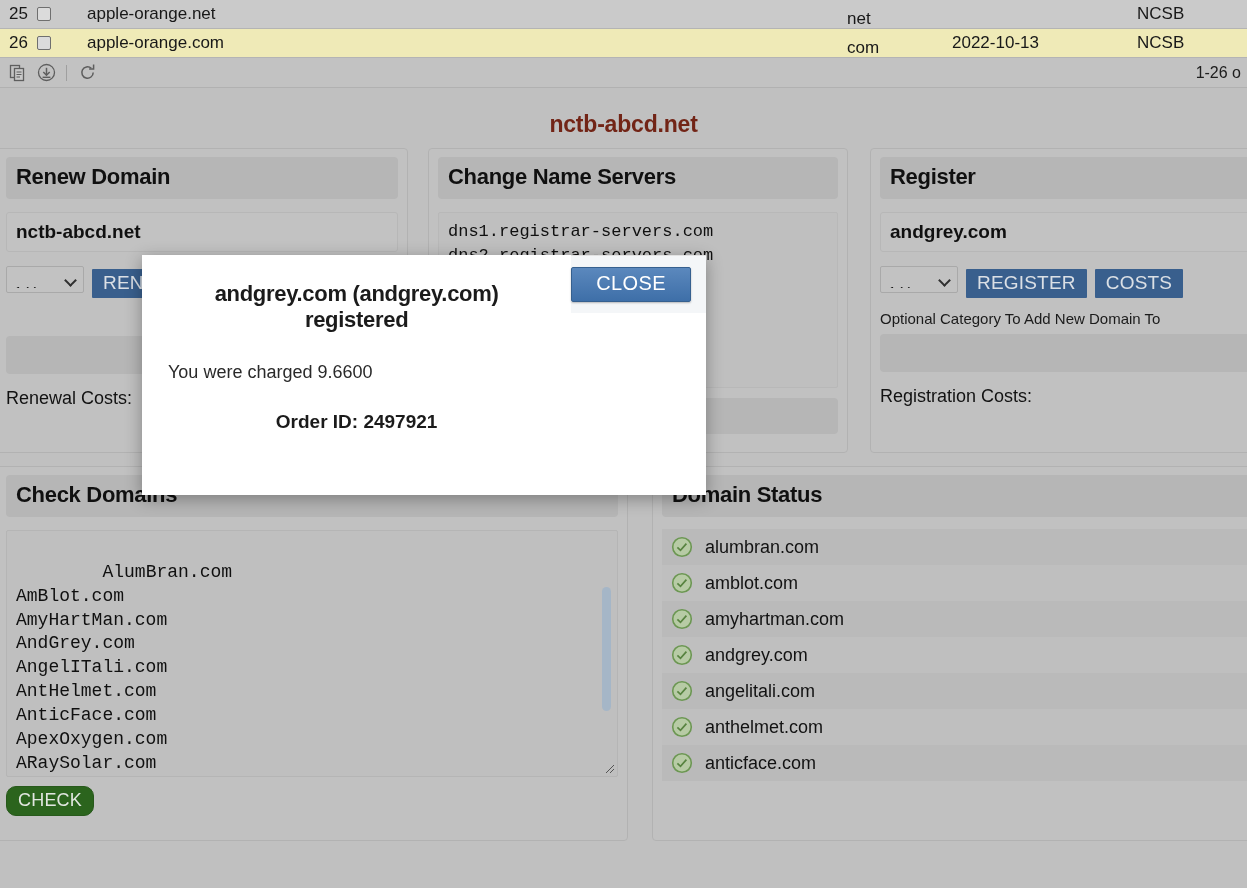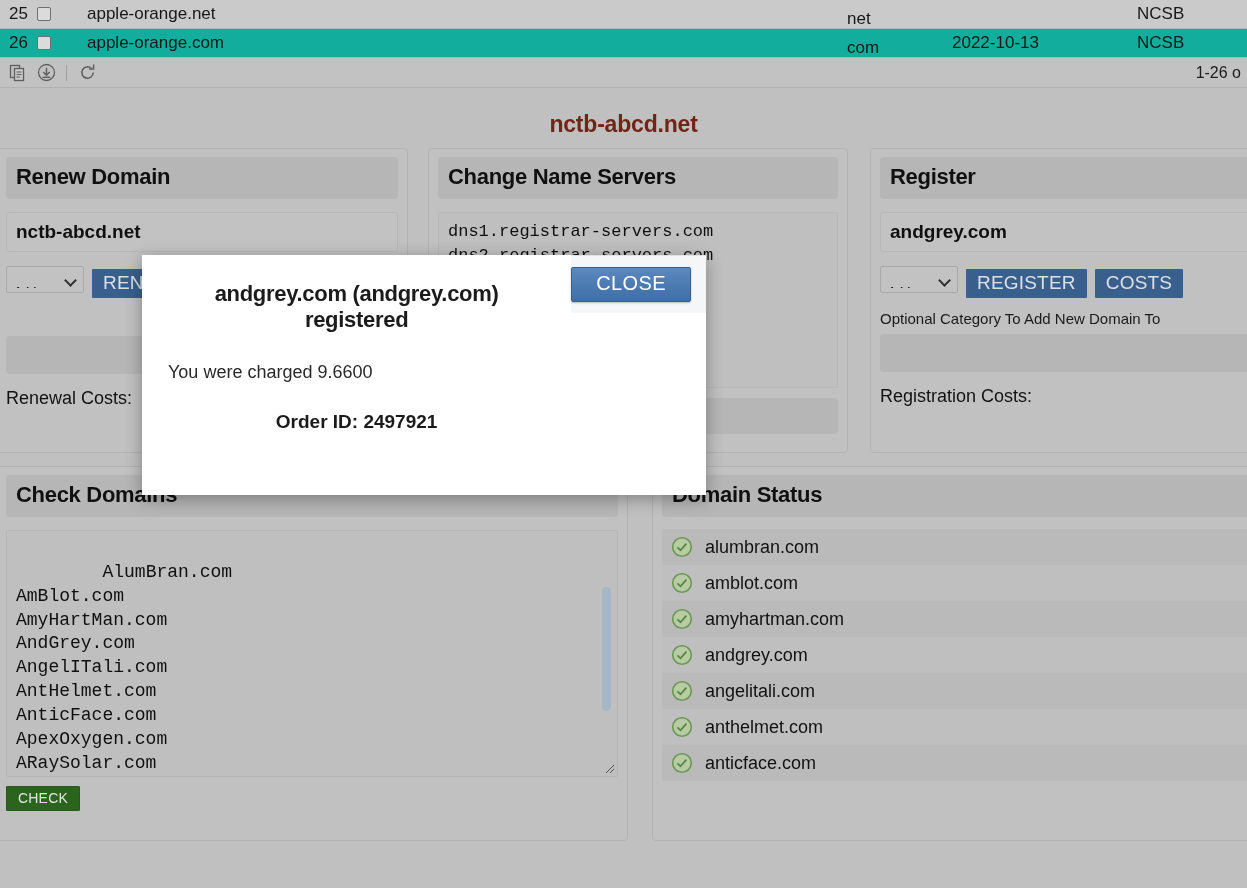"26" .grid-row.r1 { background: #14b8a6 -> #fef9c3 }
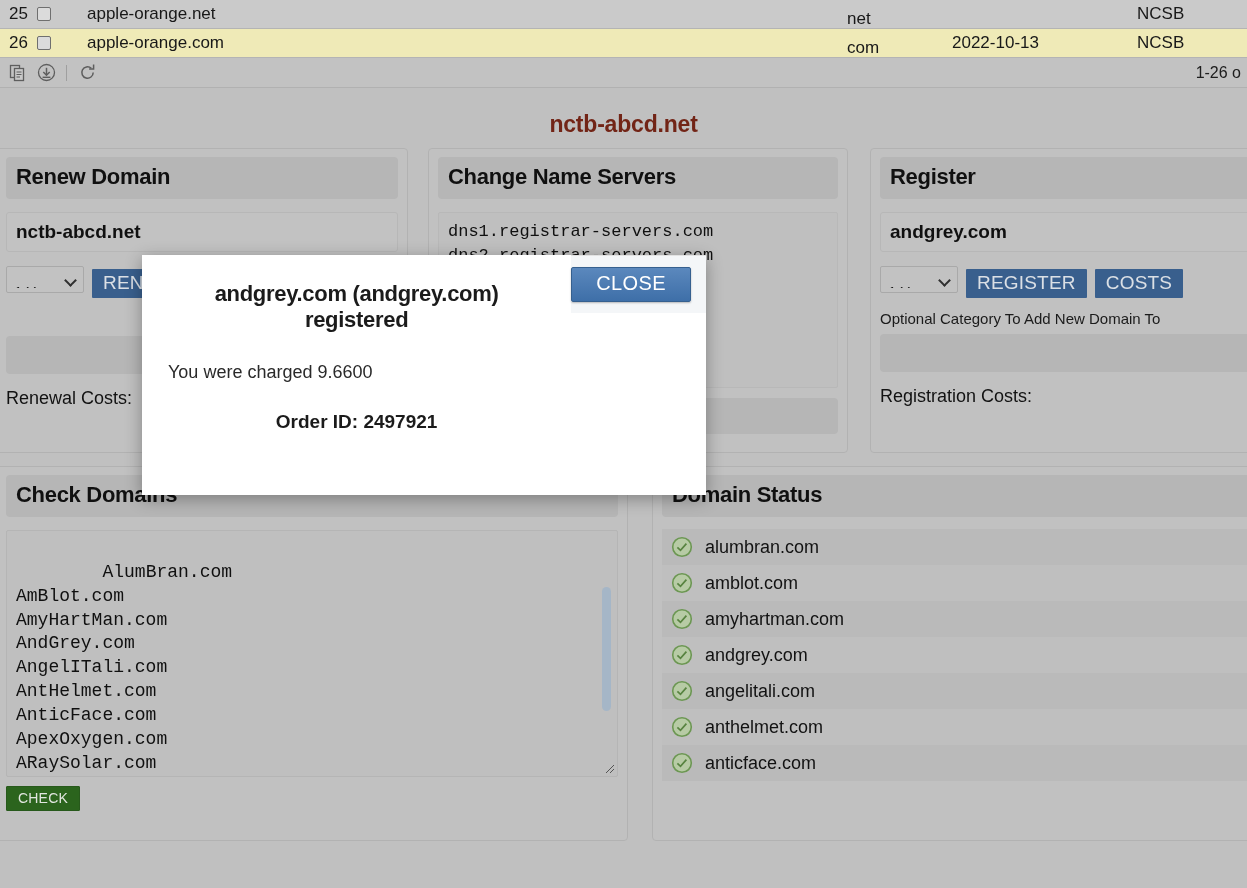"CHECK" .btn-green { border-radius: 1px -> 10px; font-size: 14px -> 18px }
